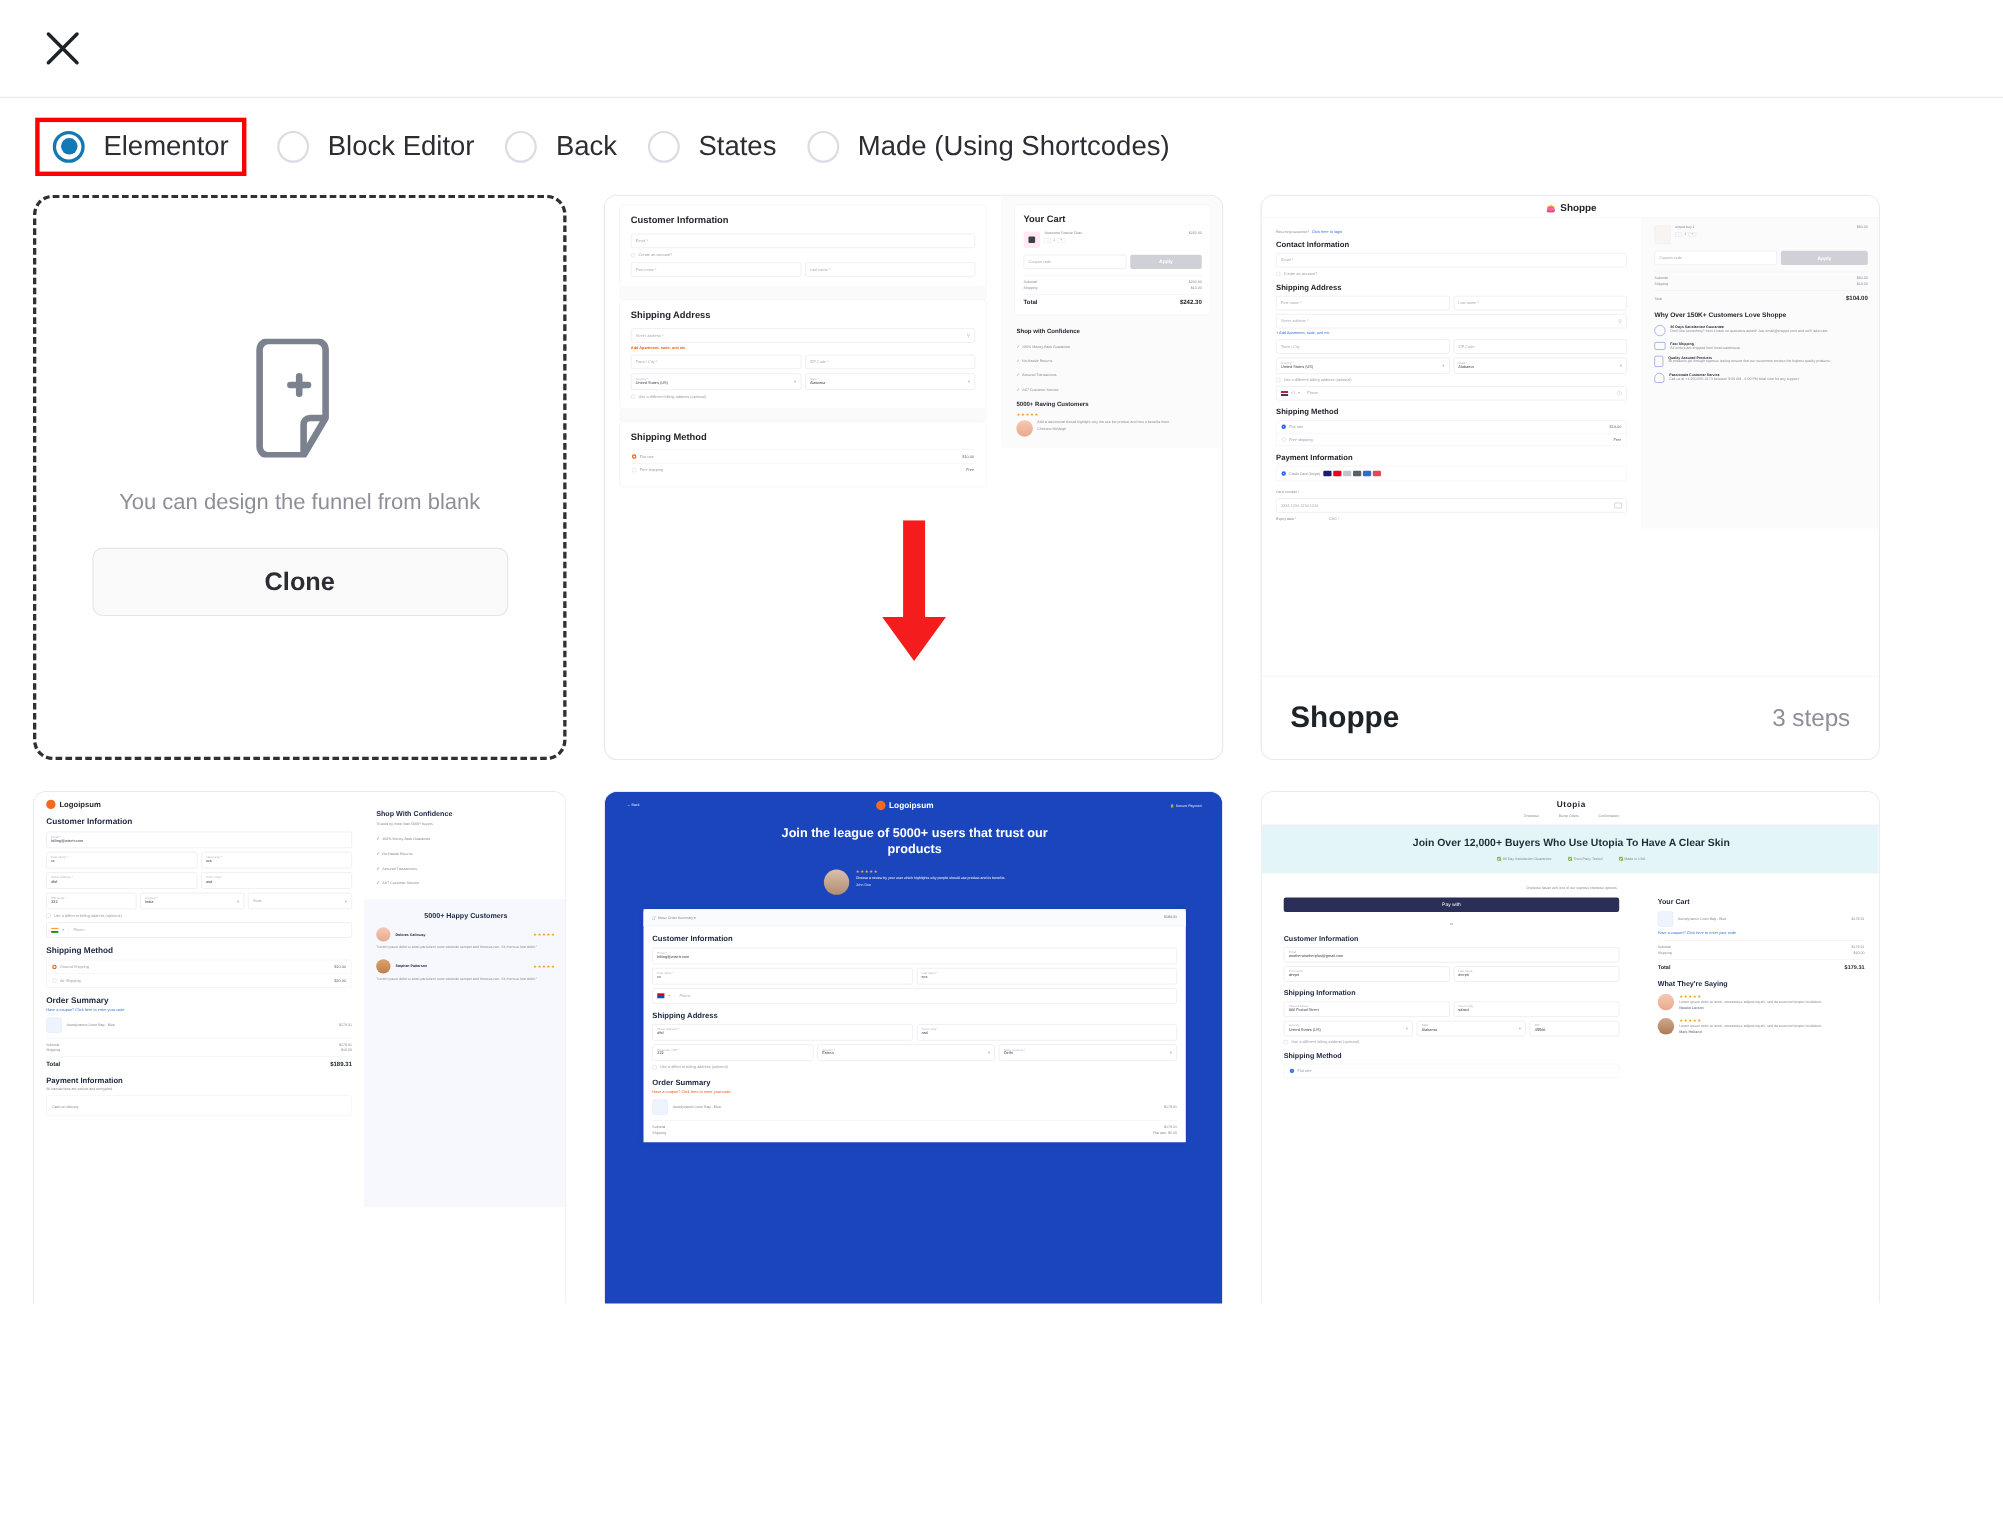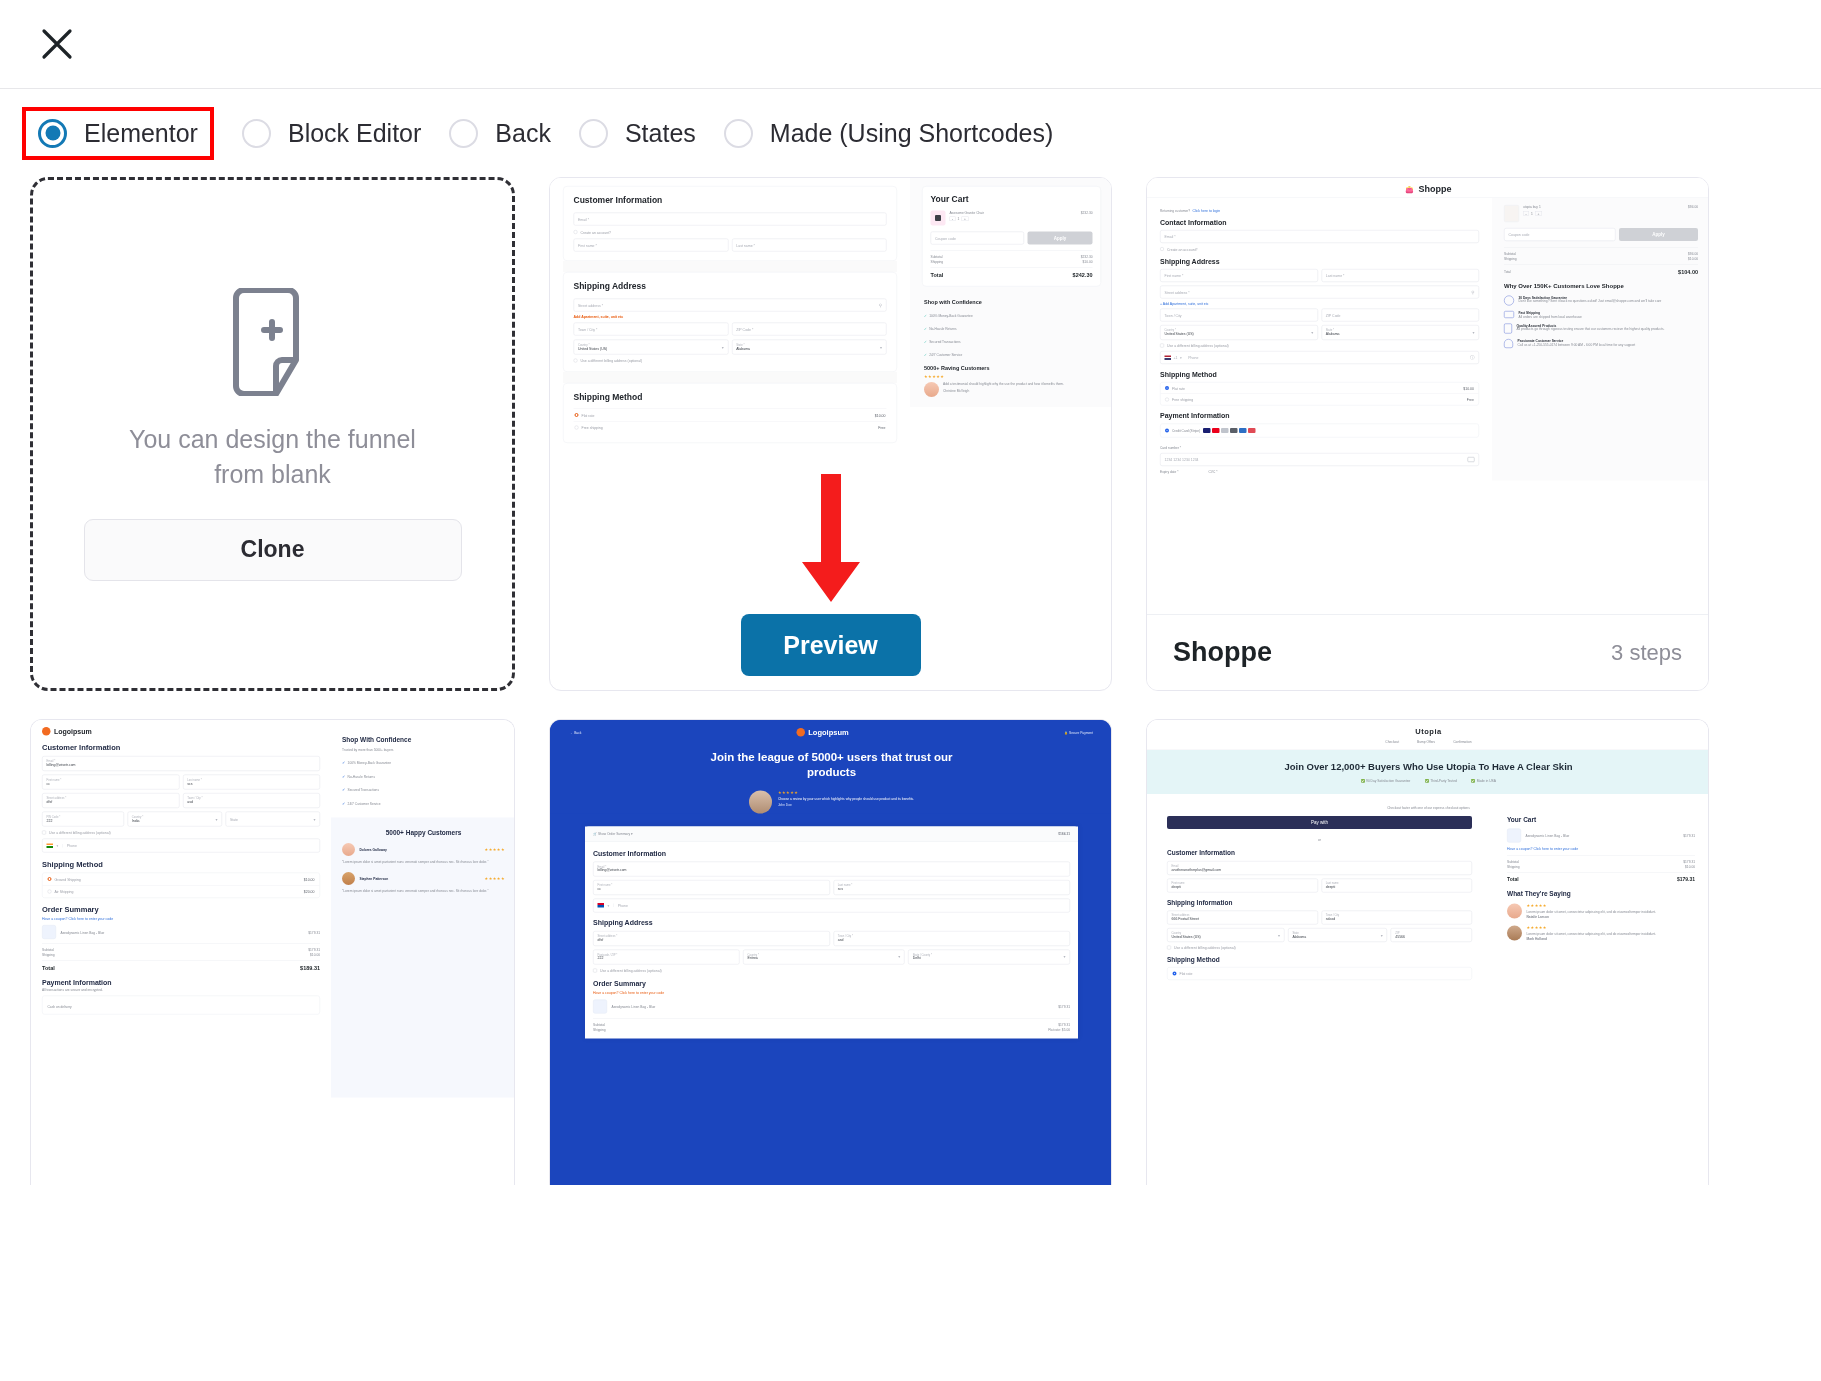"Elementor" #builder-radio-row { margin-left: none -> 10px }
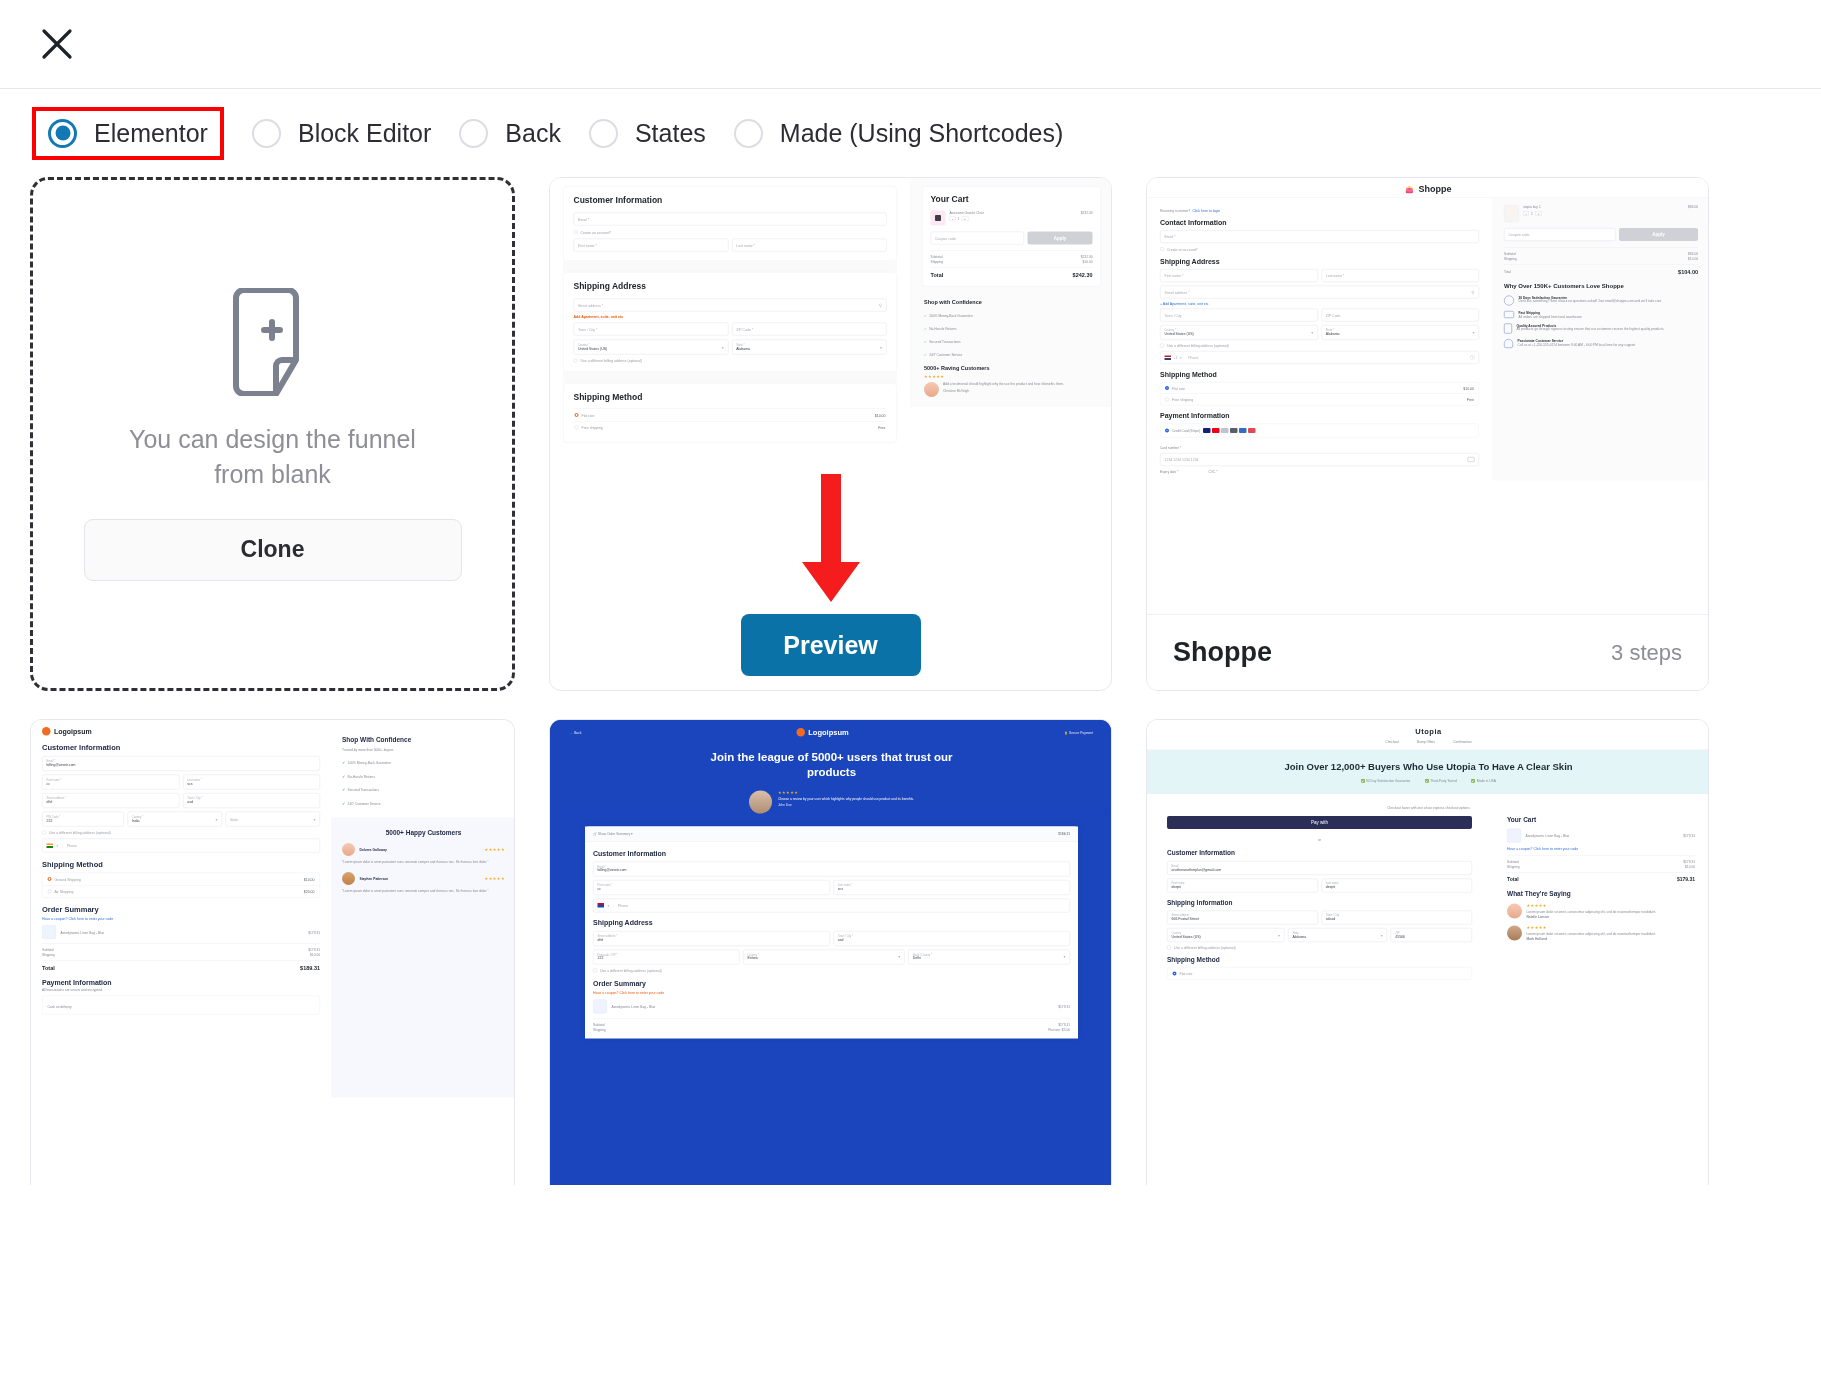"You can design the funnel" #blank-card-text { font-size: 25px -> 20px }
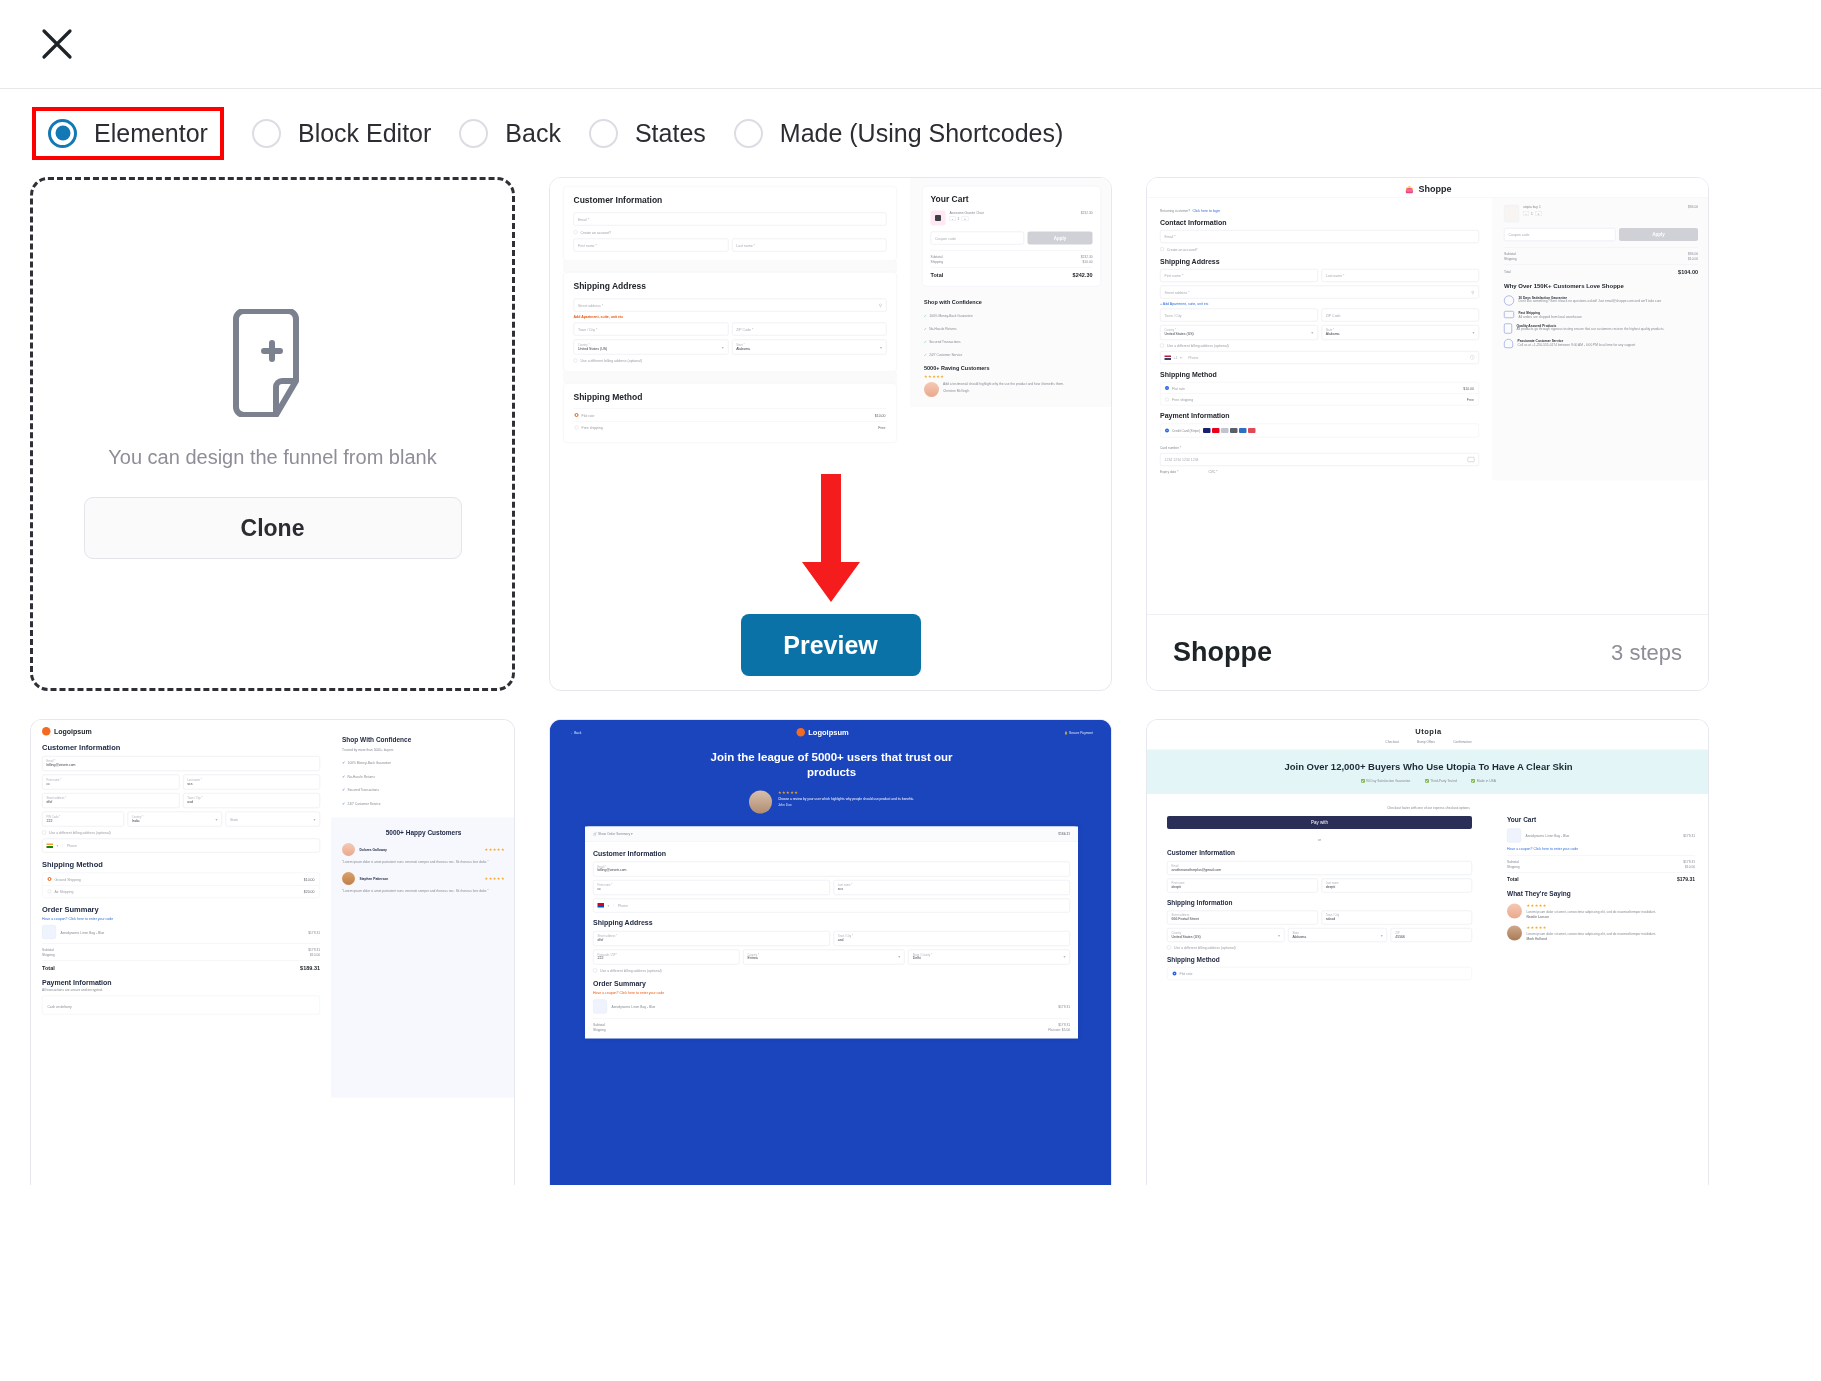"Preview" button { html: <button>Preview</button> -> none }
